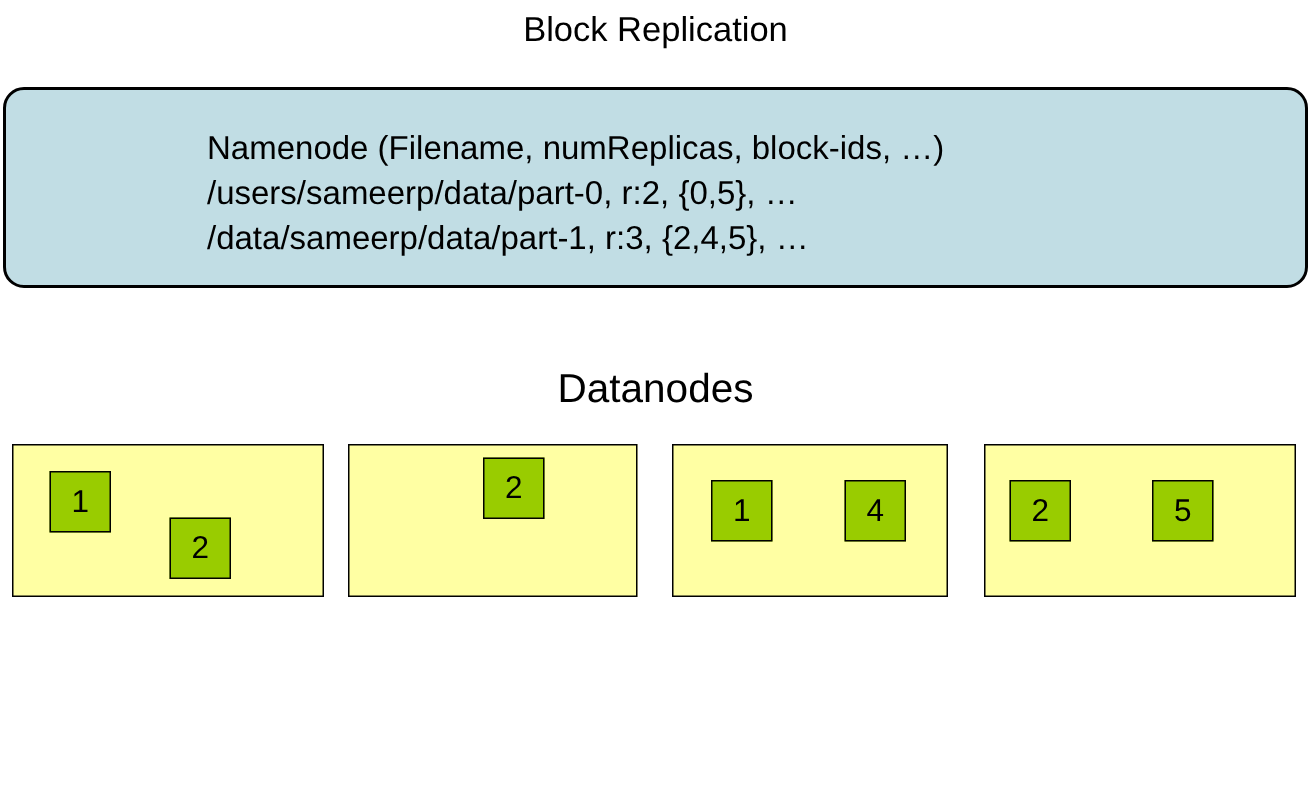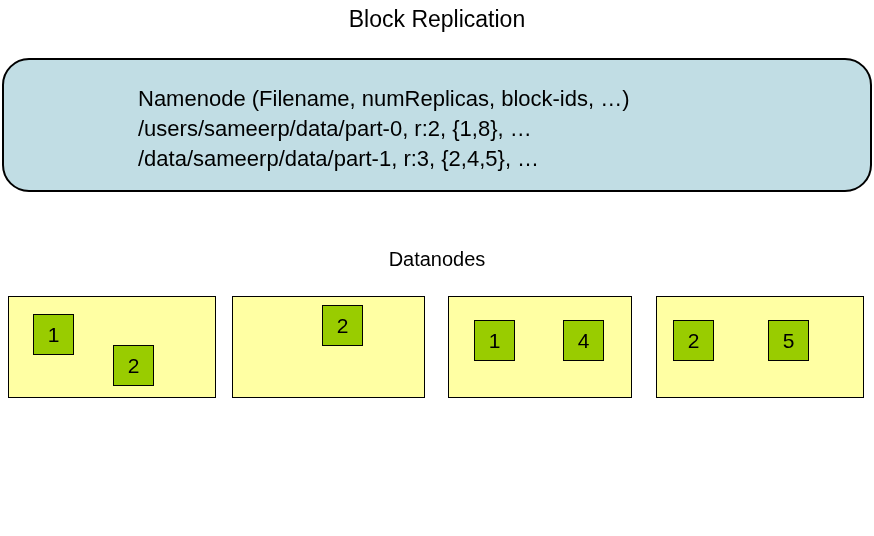"Namenode (Filename, numReplicas," .namenode-box { border-radius: 27px -> 14px }
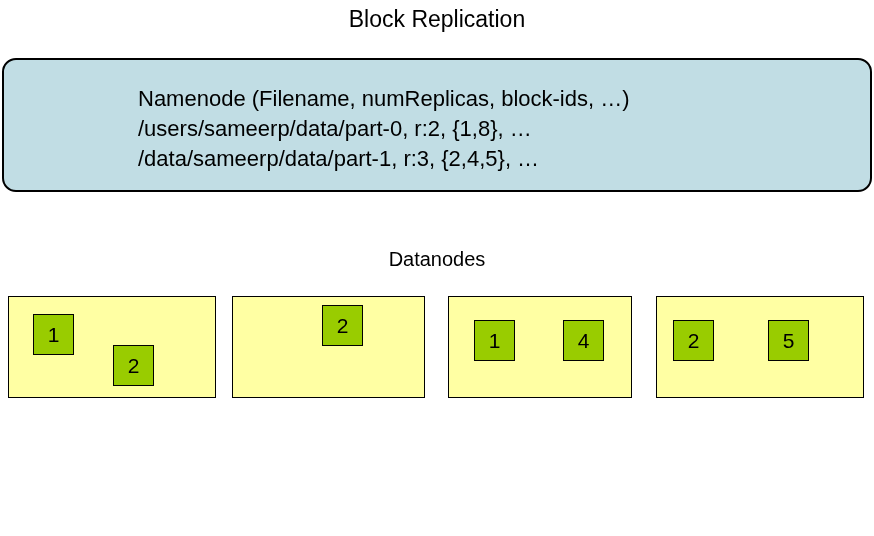"/users/sameerp/data/part-0, r:2, {1,8}," div { text: 1,8 -> 0,5 }
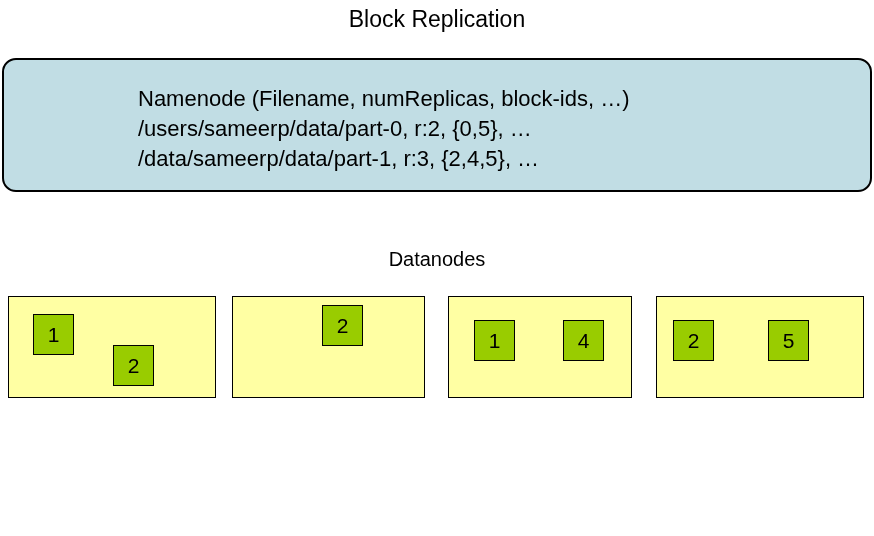"Datanodes" .subtitle { font-size: 20px -> 27px }
